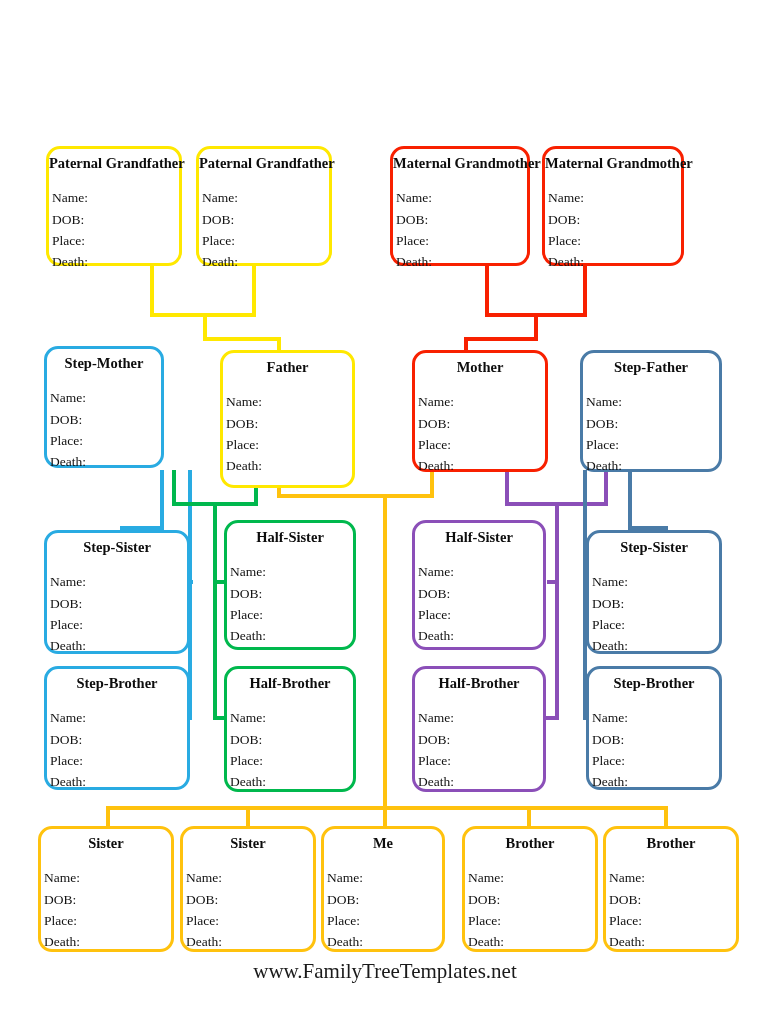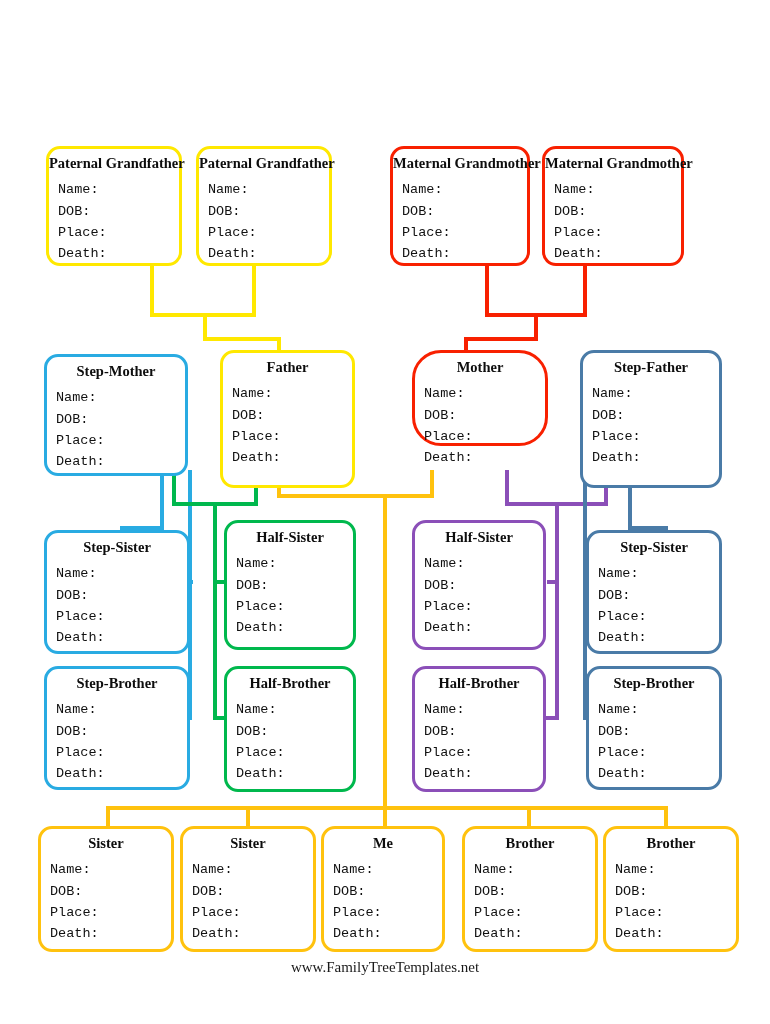"Name:" .node .fields { font-family: Liberation Mono, monospace -> none; margin-top: 8px -> 16px; padding-left: 9px -> 3px }
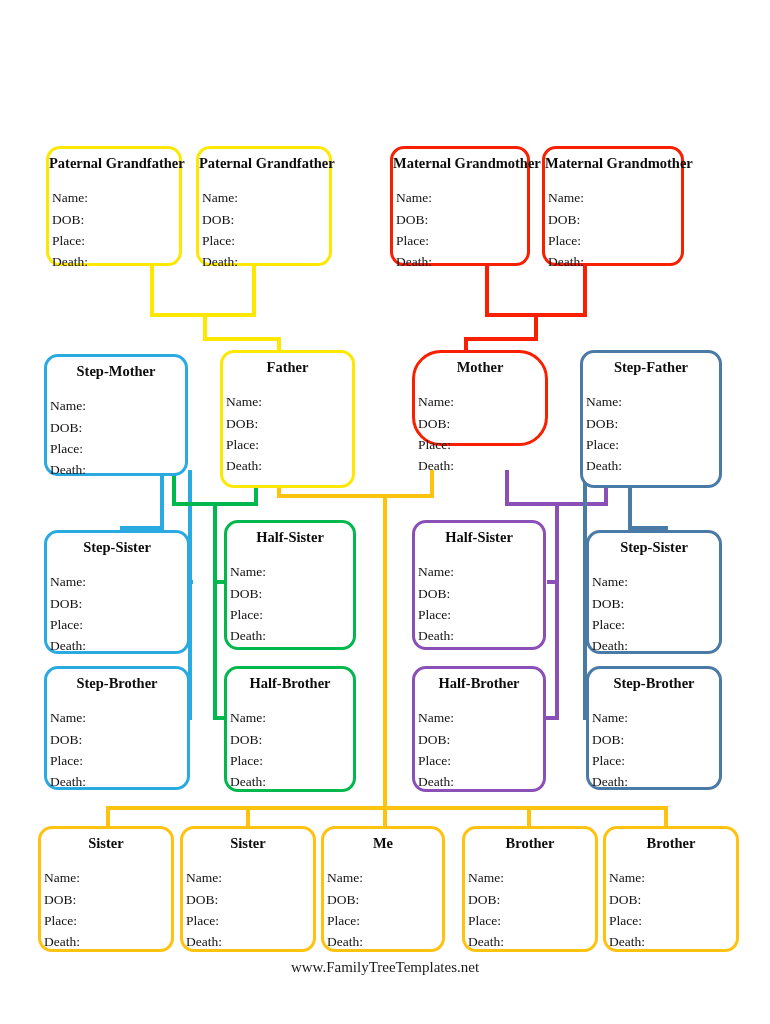"Step-Mother" div.node { top: 354px -> 346px; width: 144px -> 120px }
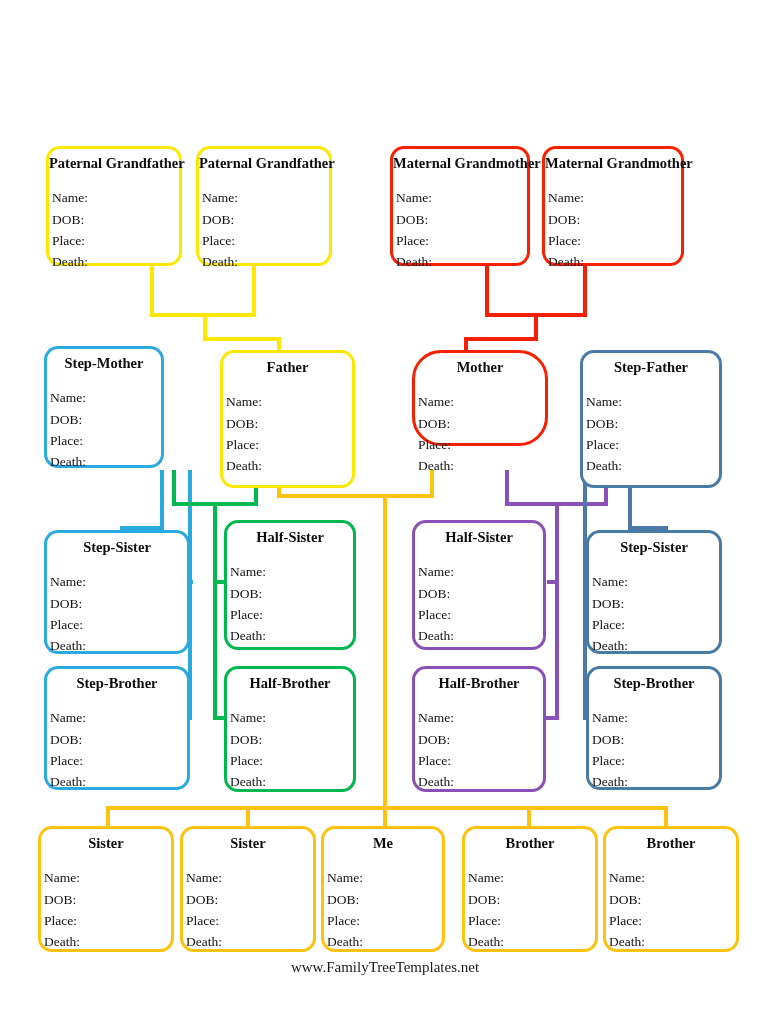"Mother" div.node { border-radius: 29px -> none; height: 96px -> 122px }
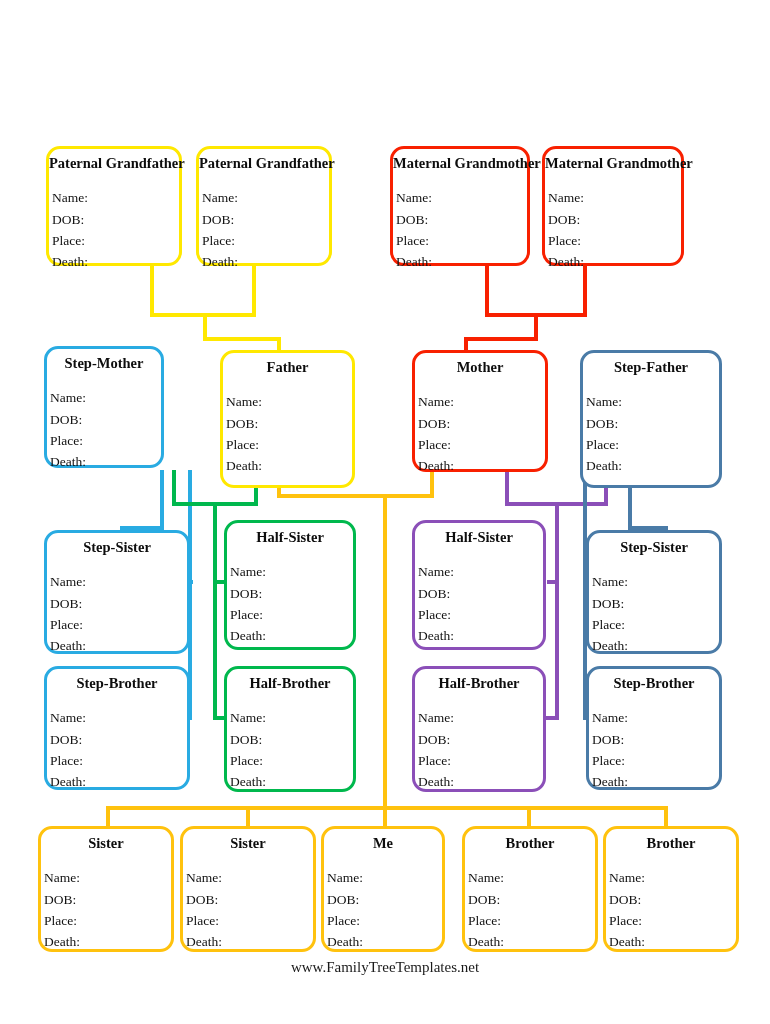"Step-Father" div.node { height: 138px -> 122px }
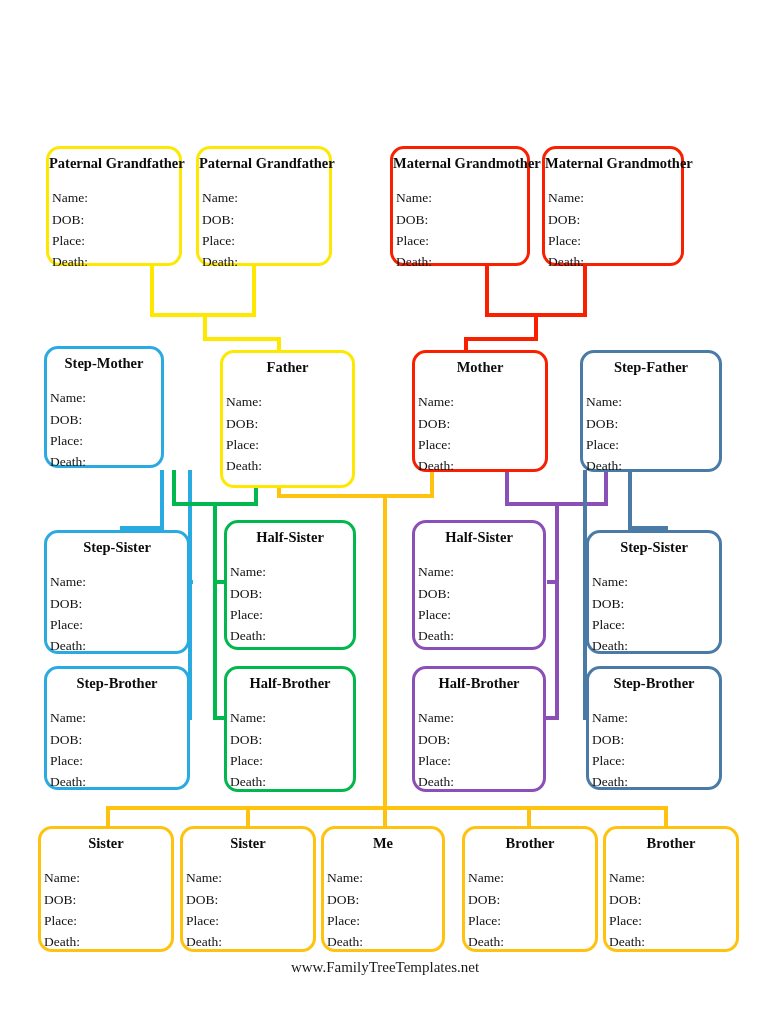"www.FamilyTreeTemplates.net" #footer { font-size: 15px -> 21px }
